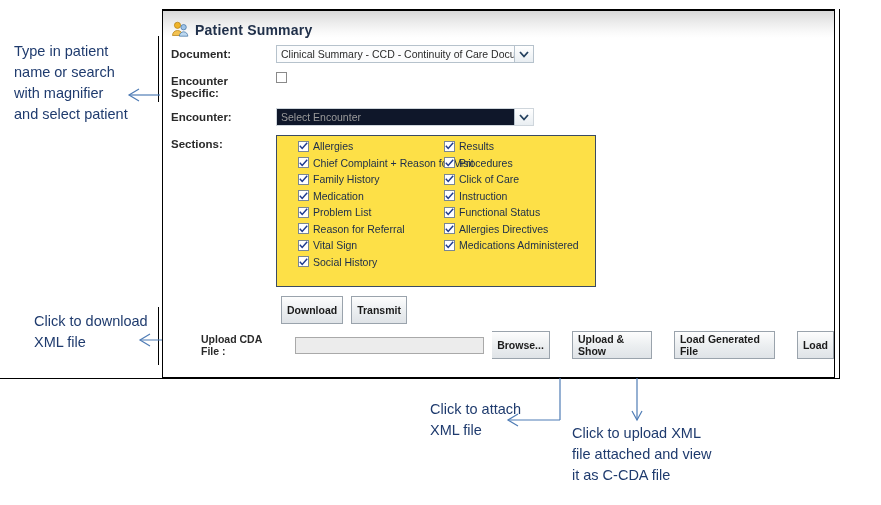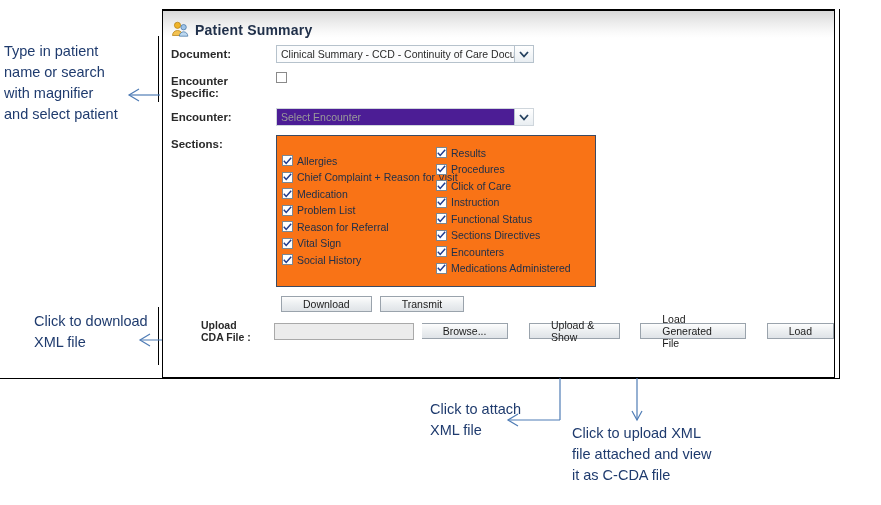"Type in patient" div.anno { left: 4px -> 14px }
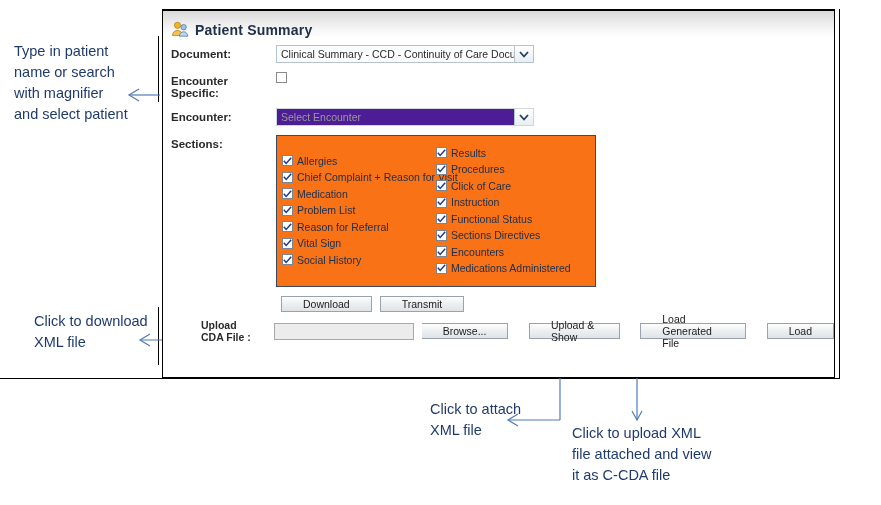"Select Encounter" .sel.disabled { background: #4c1d95 -> #0f172a }
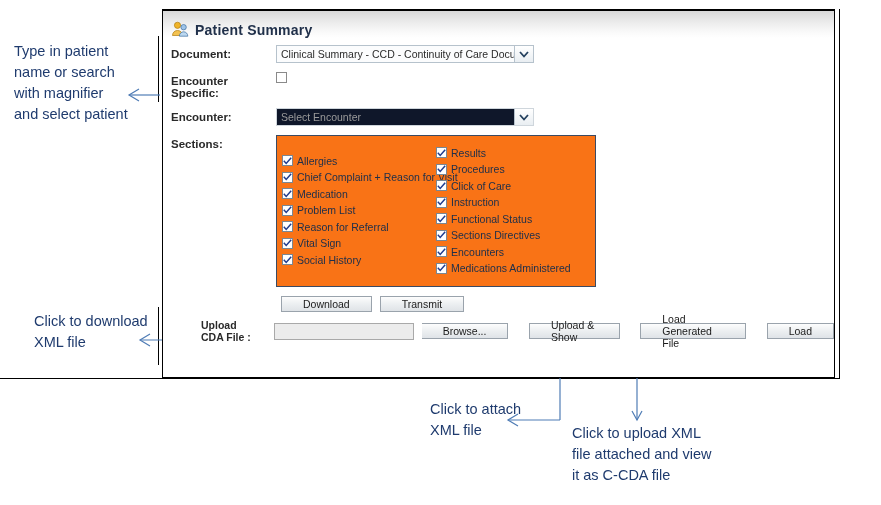"Allergies" #sections-box { align-items: center -> none; background: #f97316 -> #fde047; padding: 4px 5px 1px 5px -> 4px 5px 1px 21px }
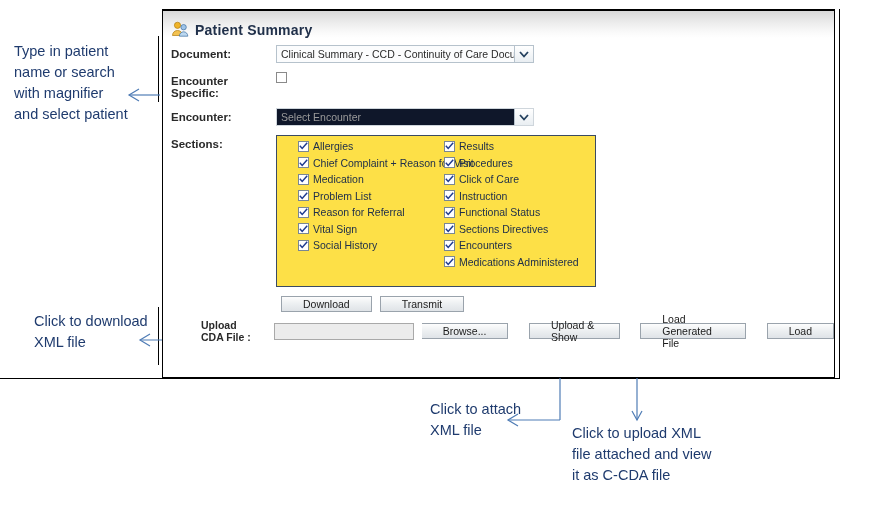"Family History" div.sec-item { html: none -> <div> <span> <svg> <polyline></polyline> </svg> </span> <span>Family History</span> </div> }
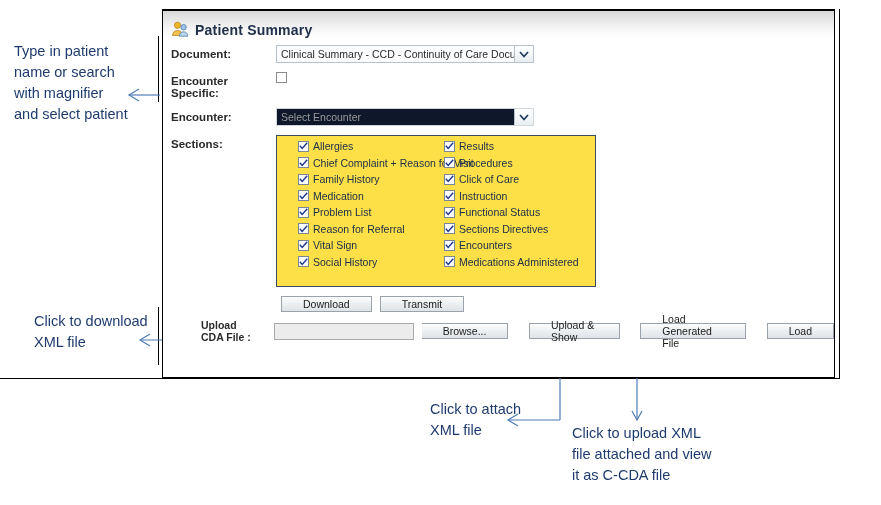"Sections Directives" span.t { text: Sections -> Allergies }
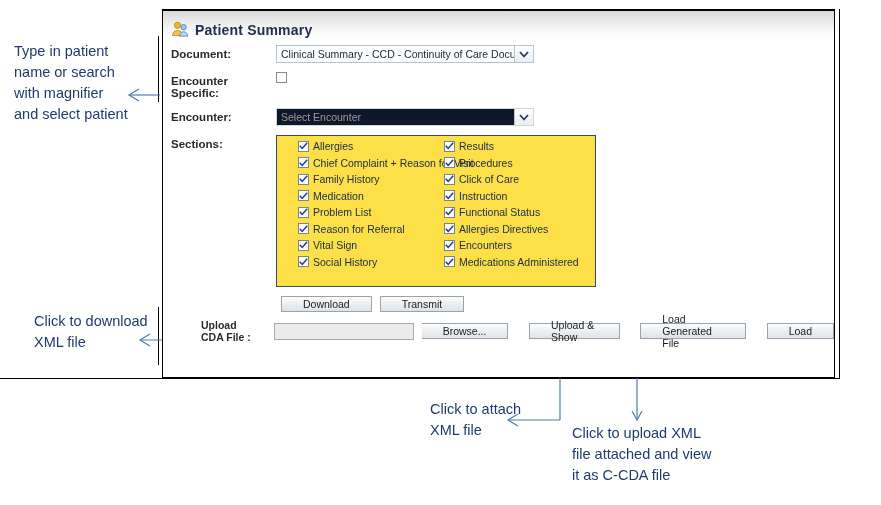"Encounters" div.sec-item { html: <div> <span> <svg> <polyline></polyline> </svg> </span> <span>Encounters</span> </div> -> none }
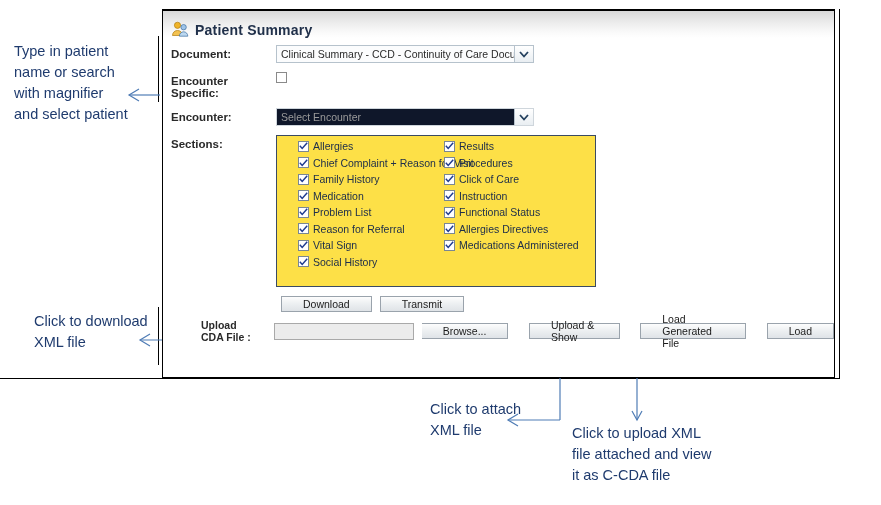"Download" .btn { font-weight: normal -> bold; height: 16px -> 28px; padding: 0 21px -> 0 5px }
